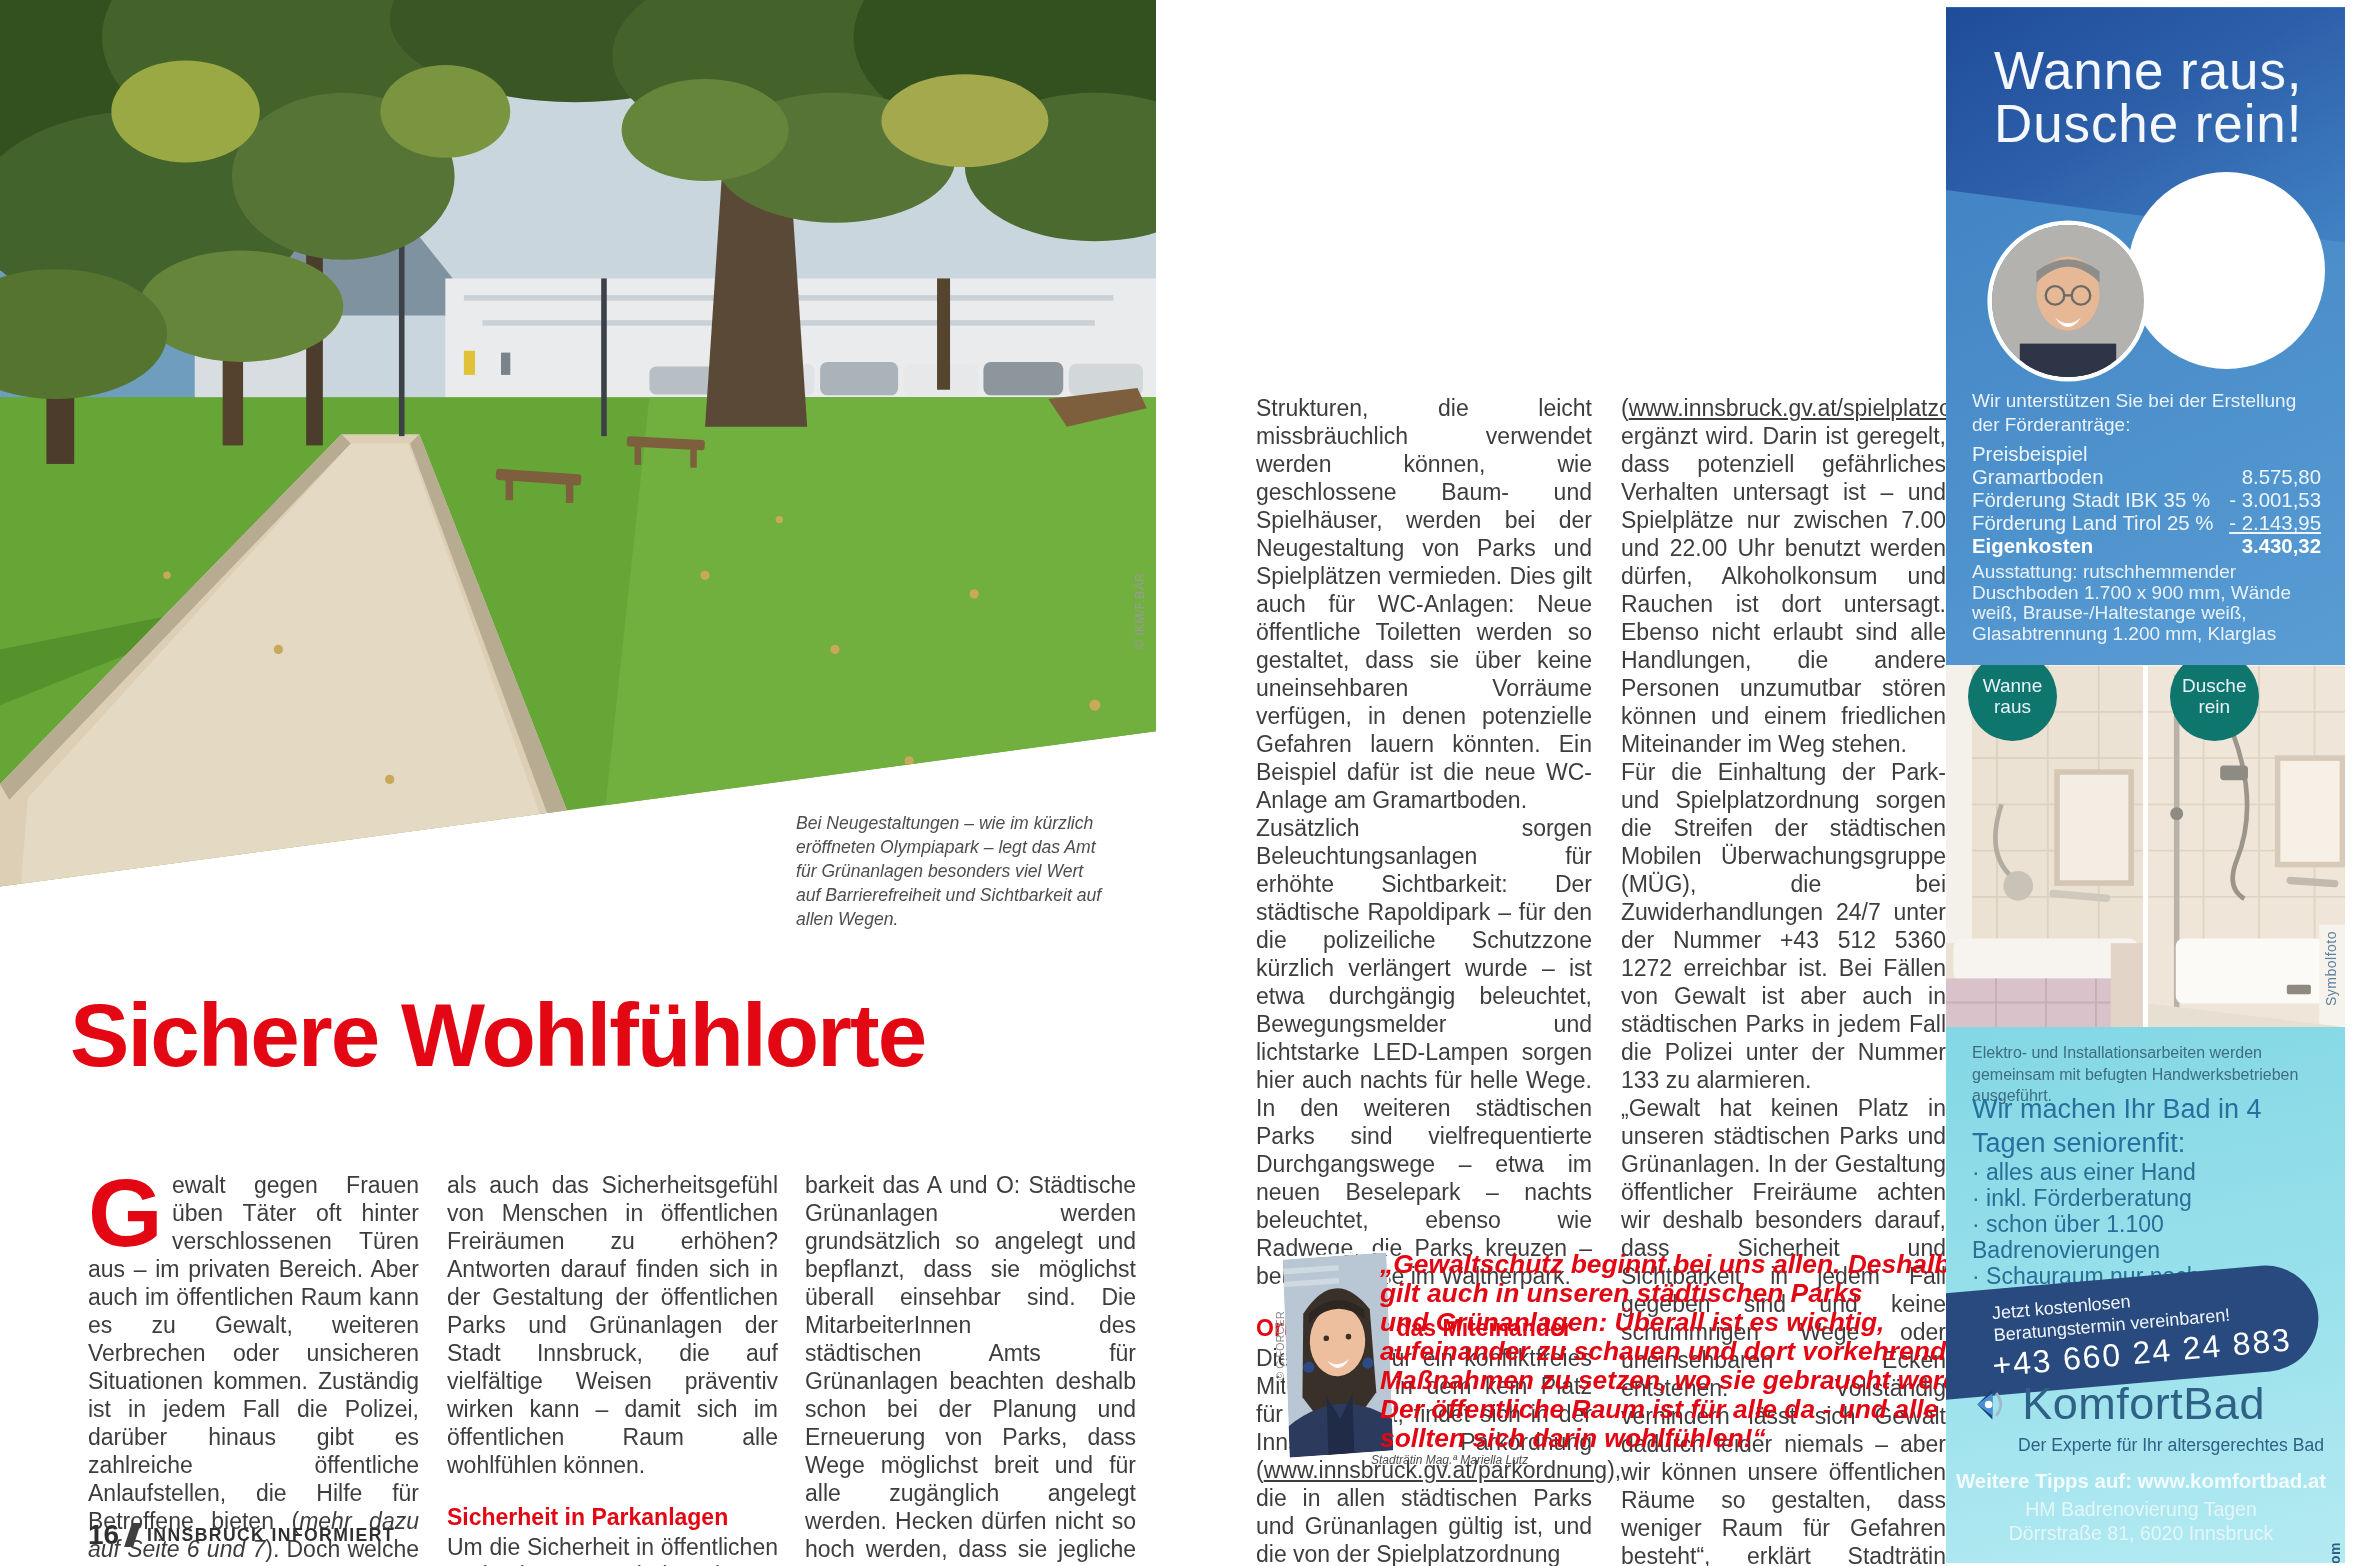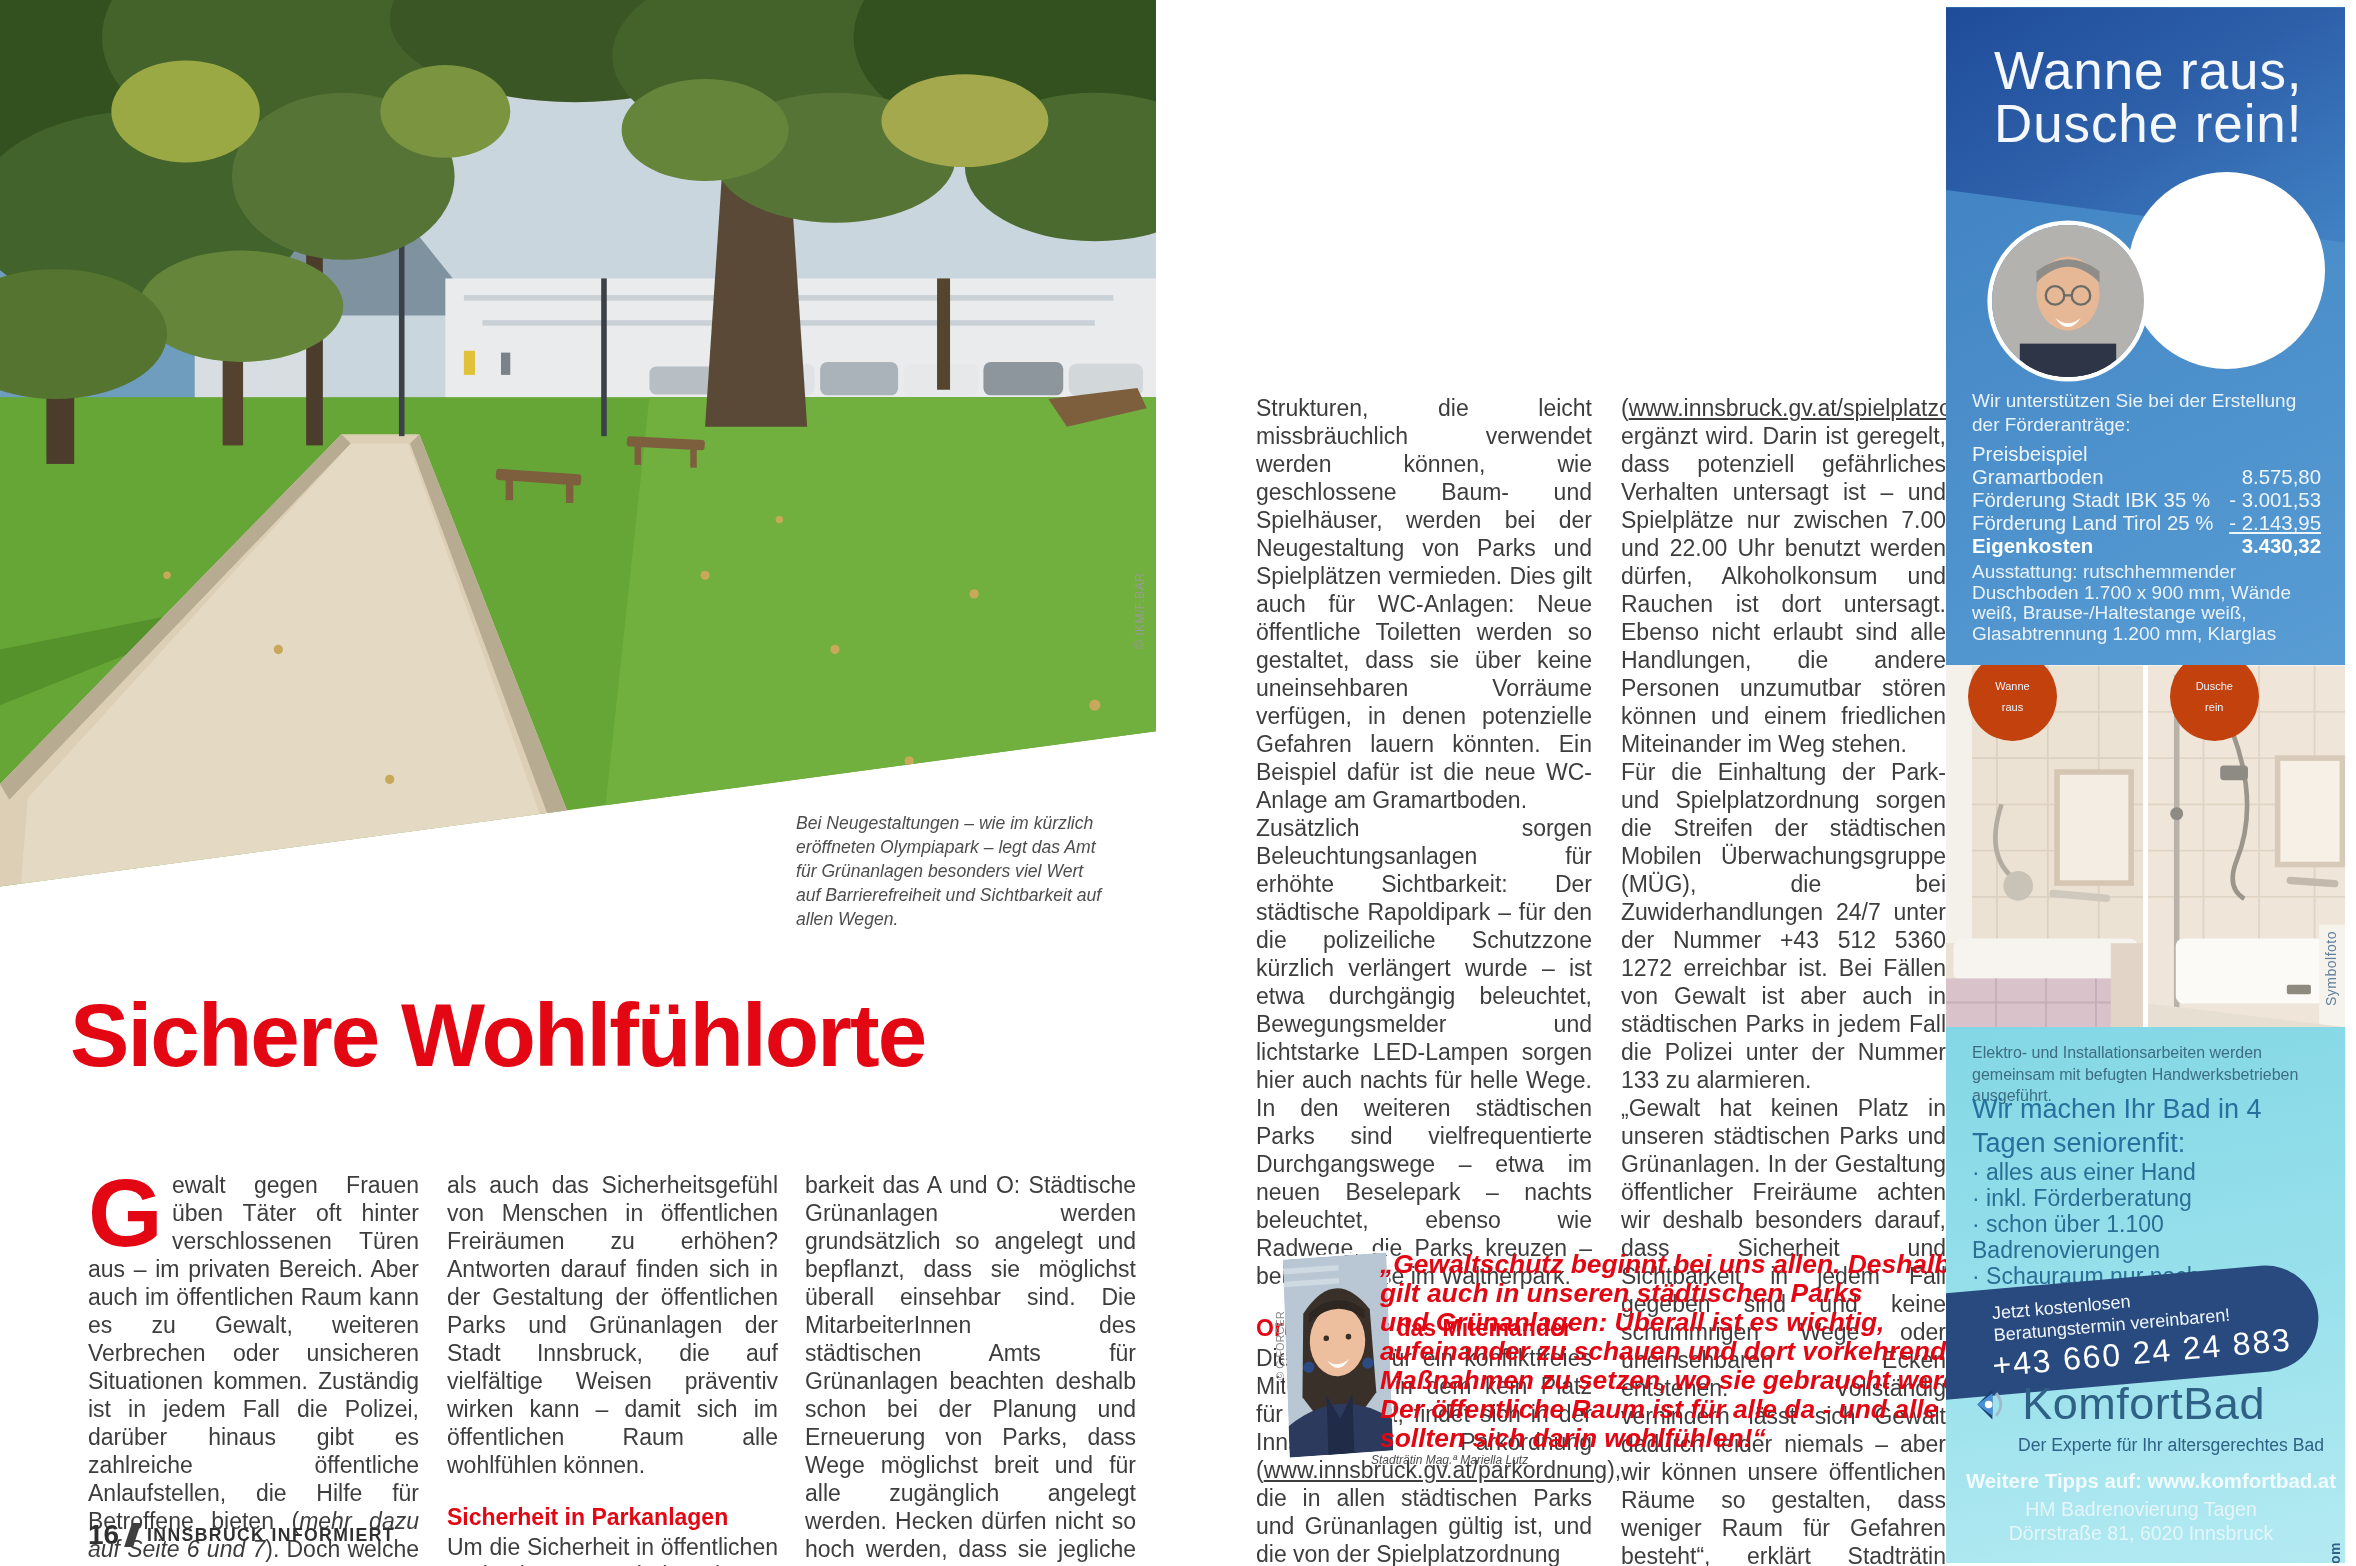"Wanne" .circle-label { background: #c2410c -> #0f766e; font-size: 11px -> 19px }
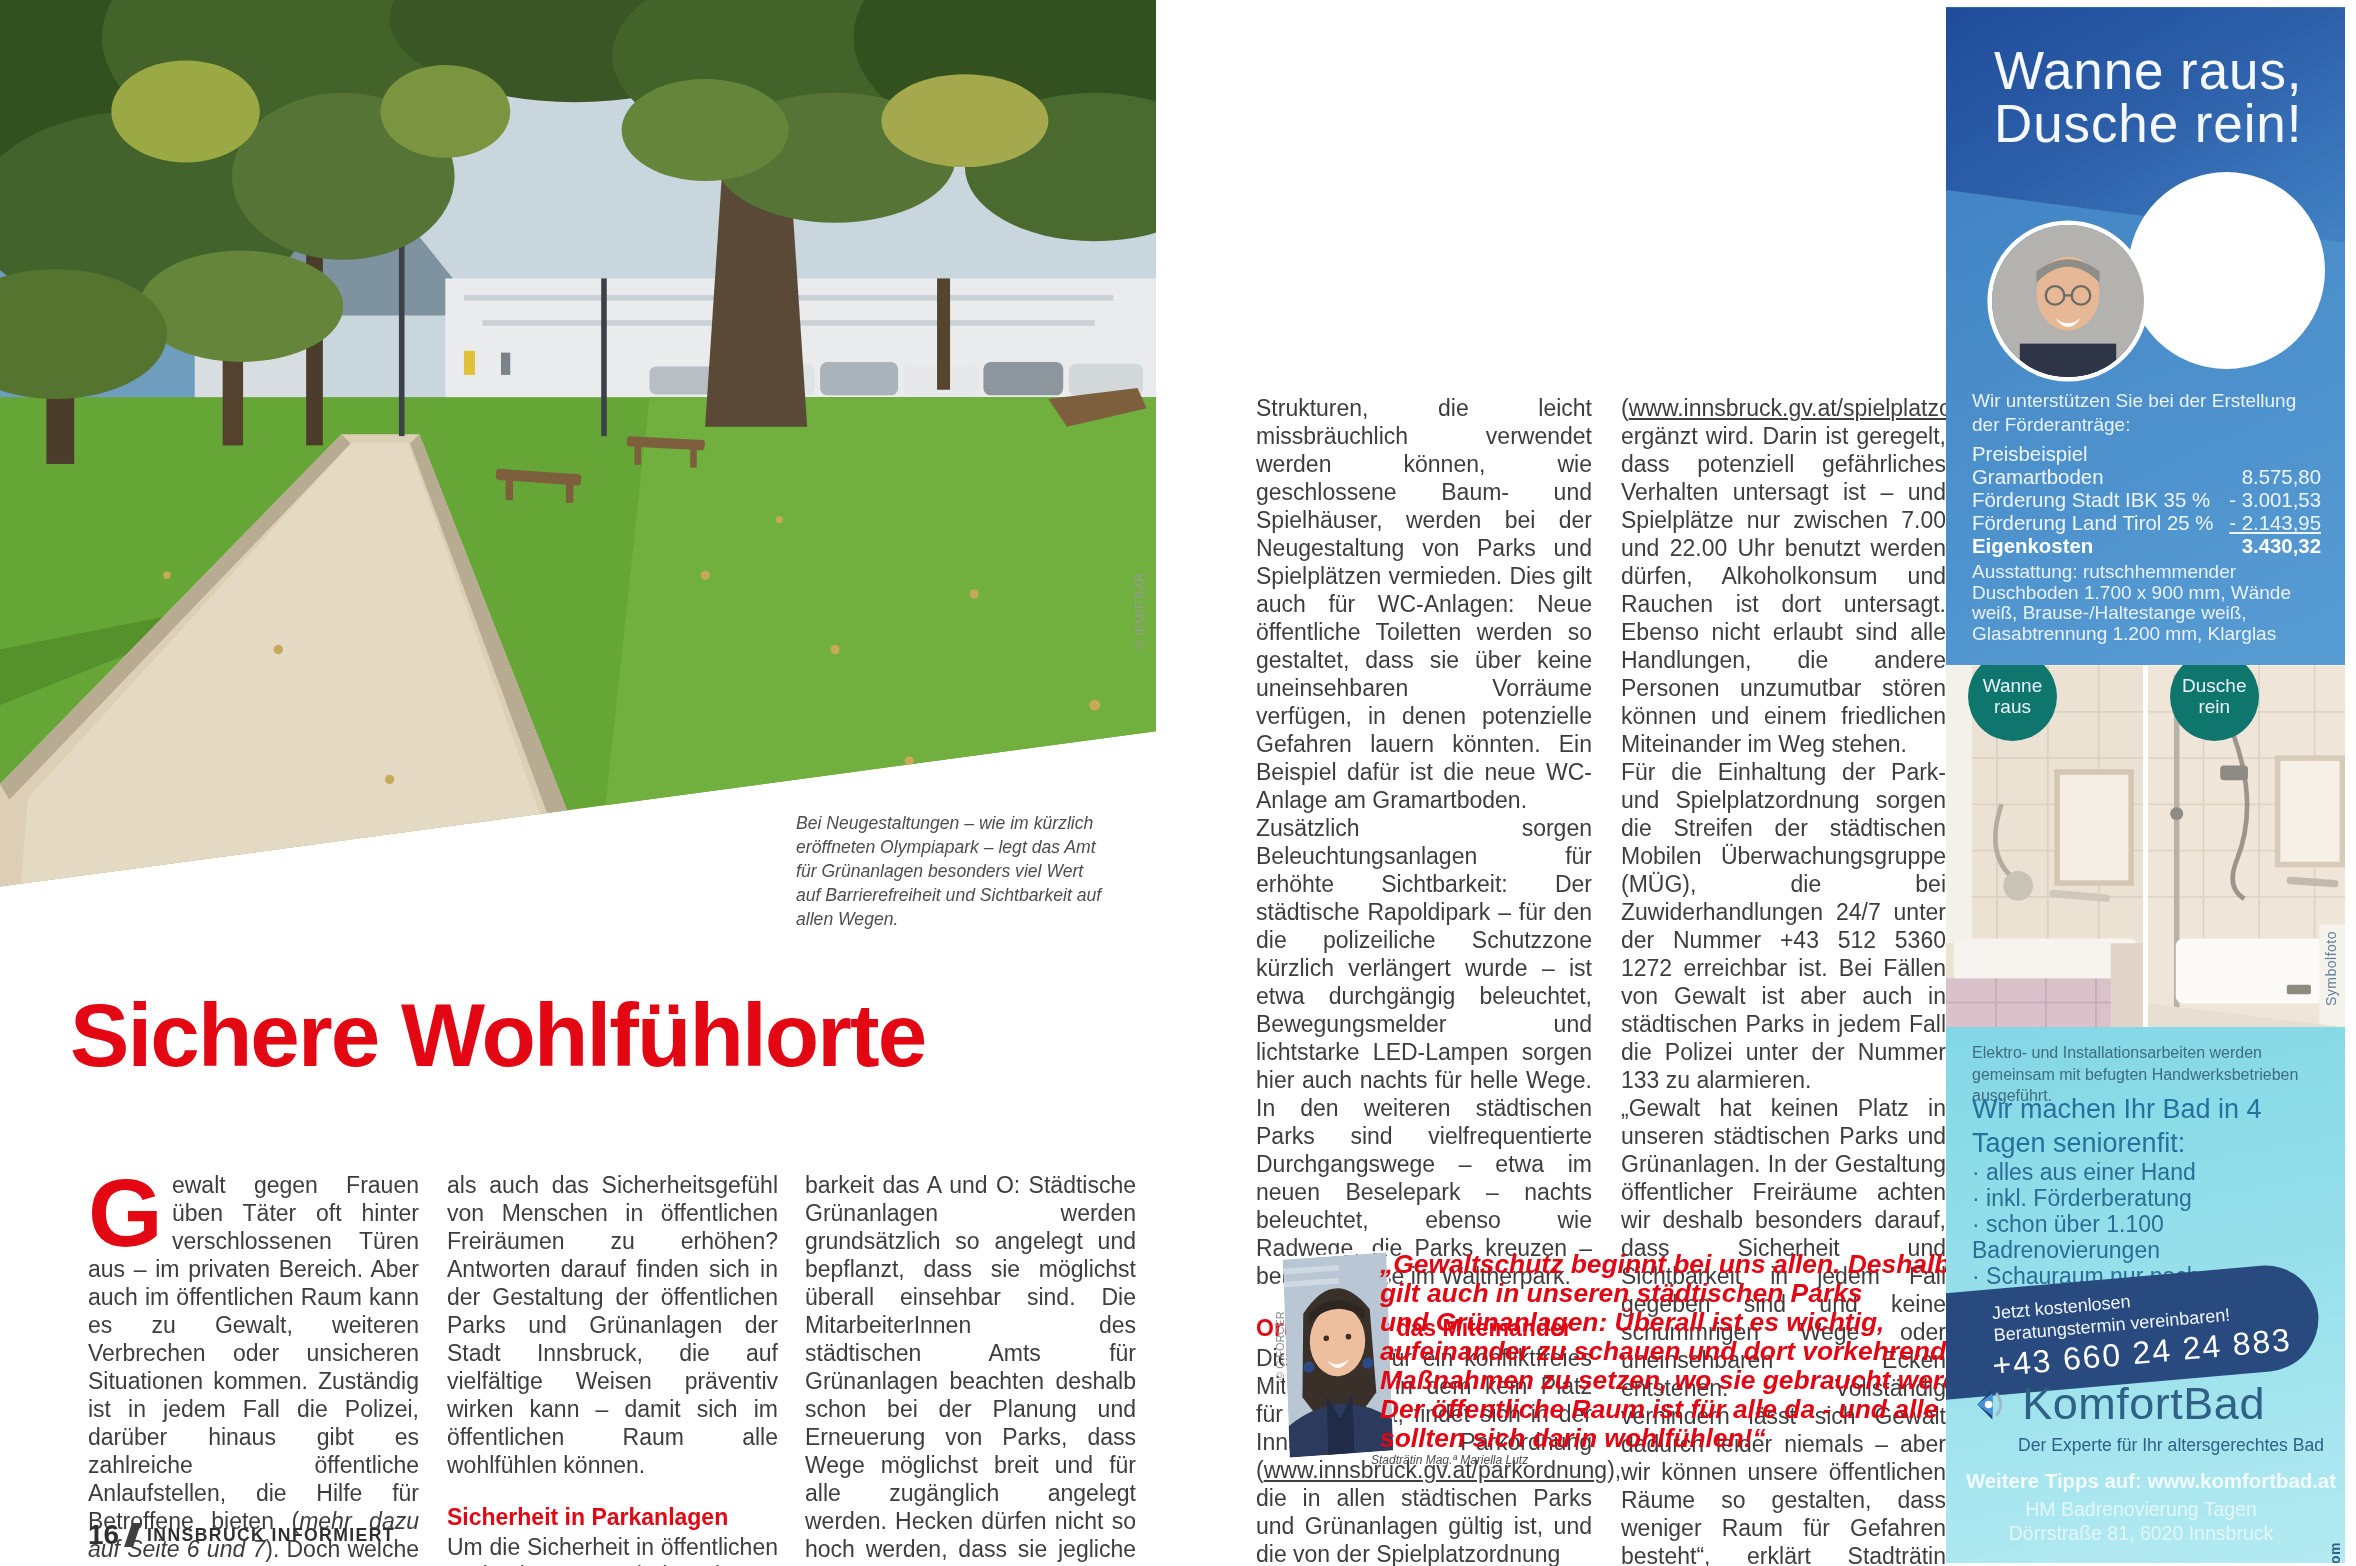"Weitere Tipps auf: www.komfortbad.at" .ad-tips { text-align: right -> center }
